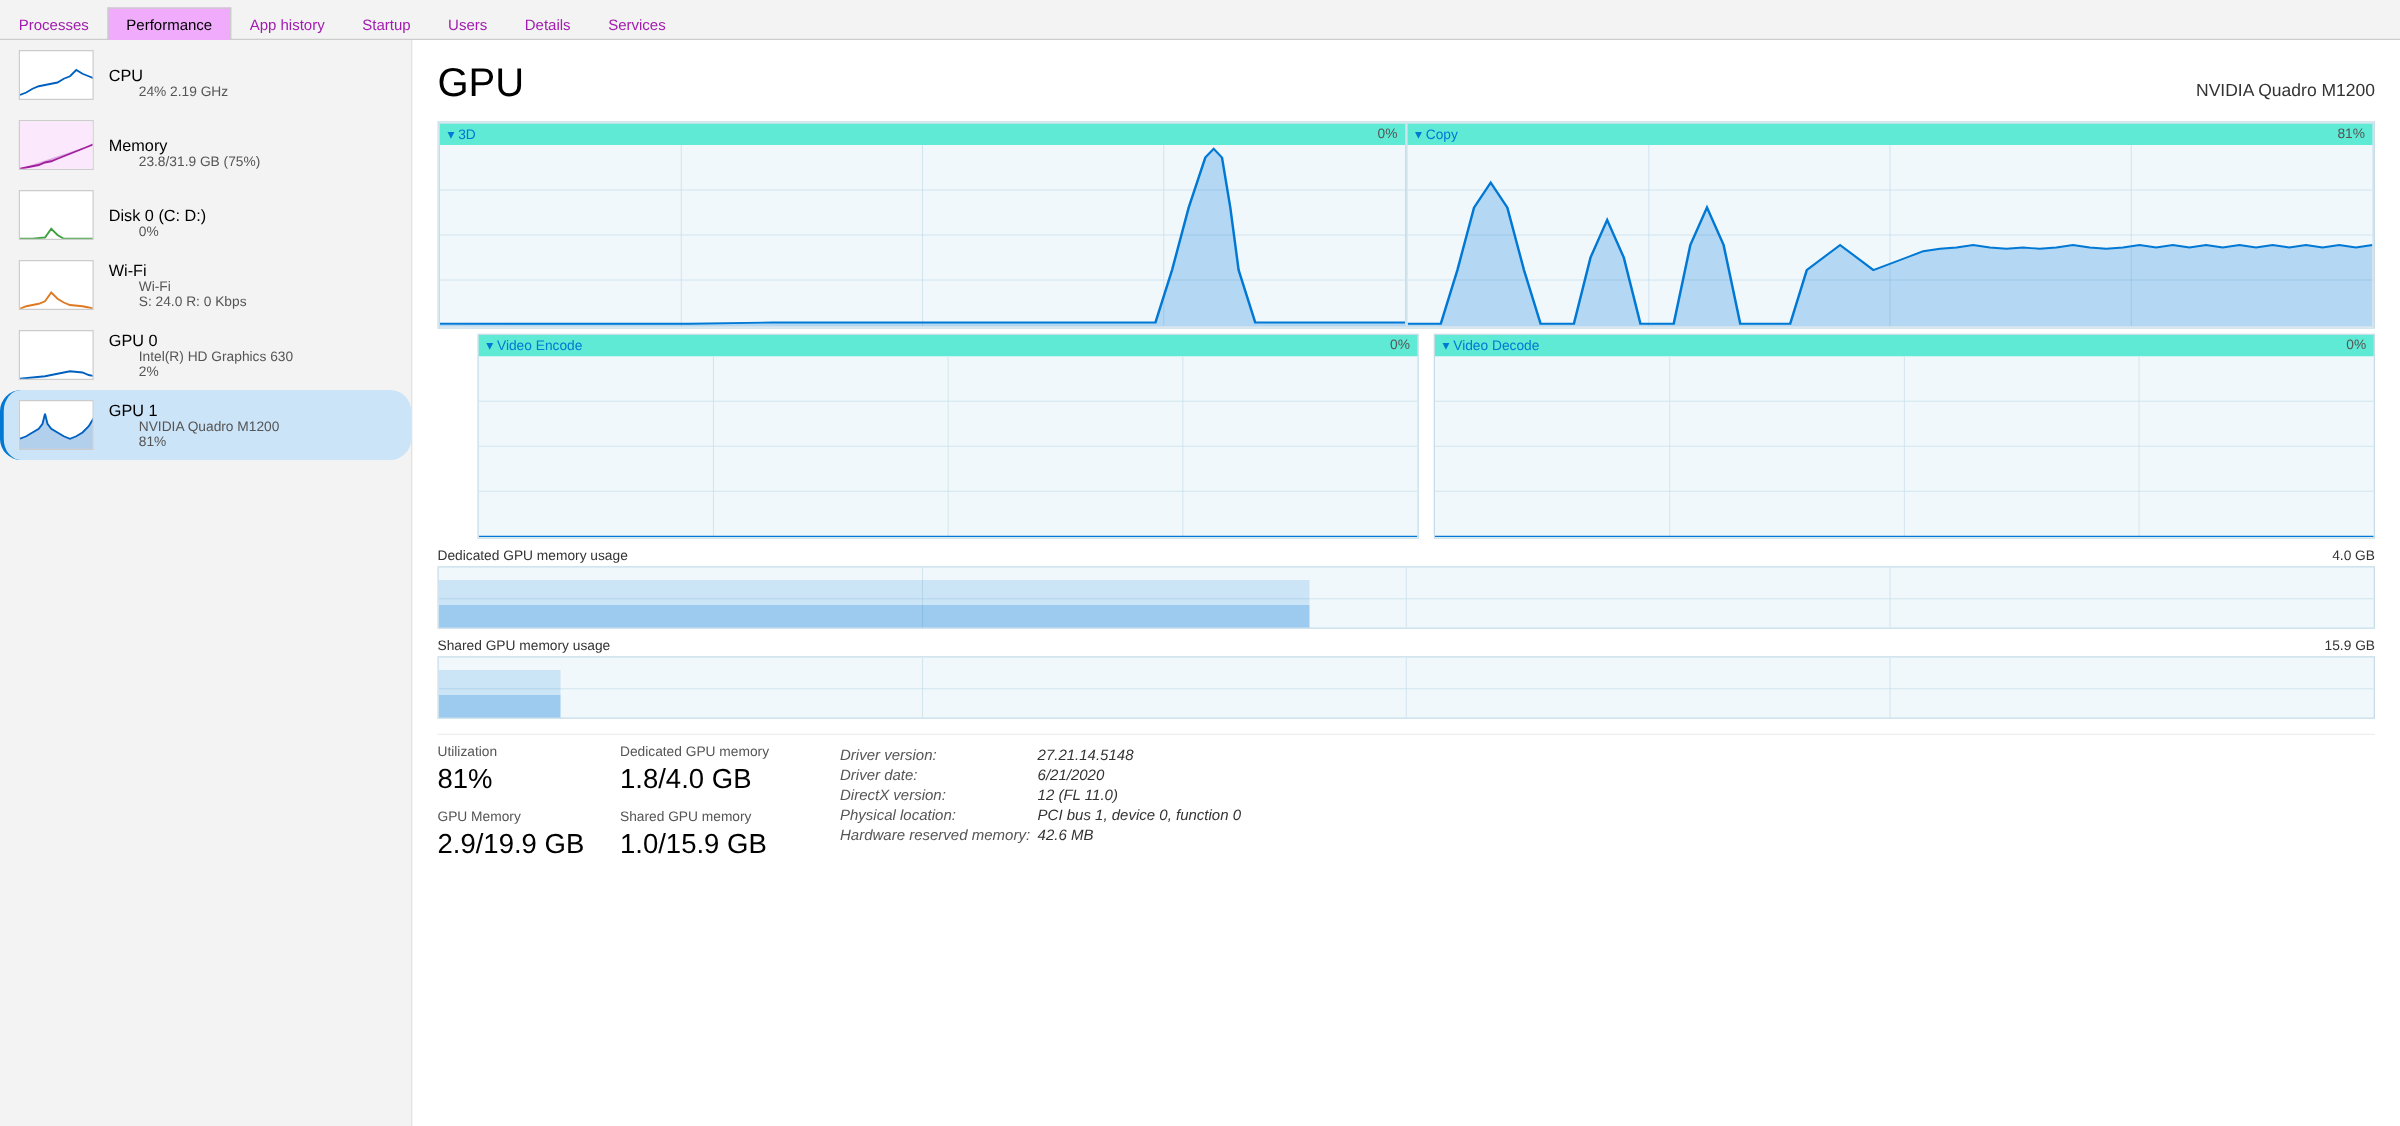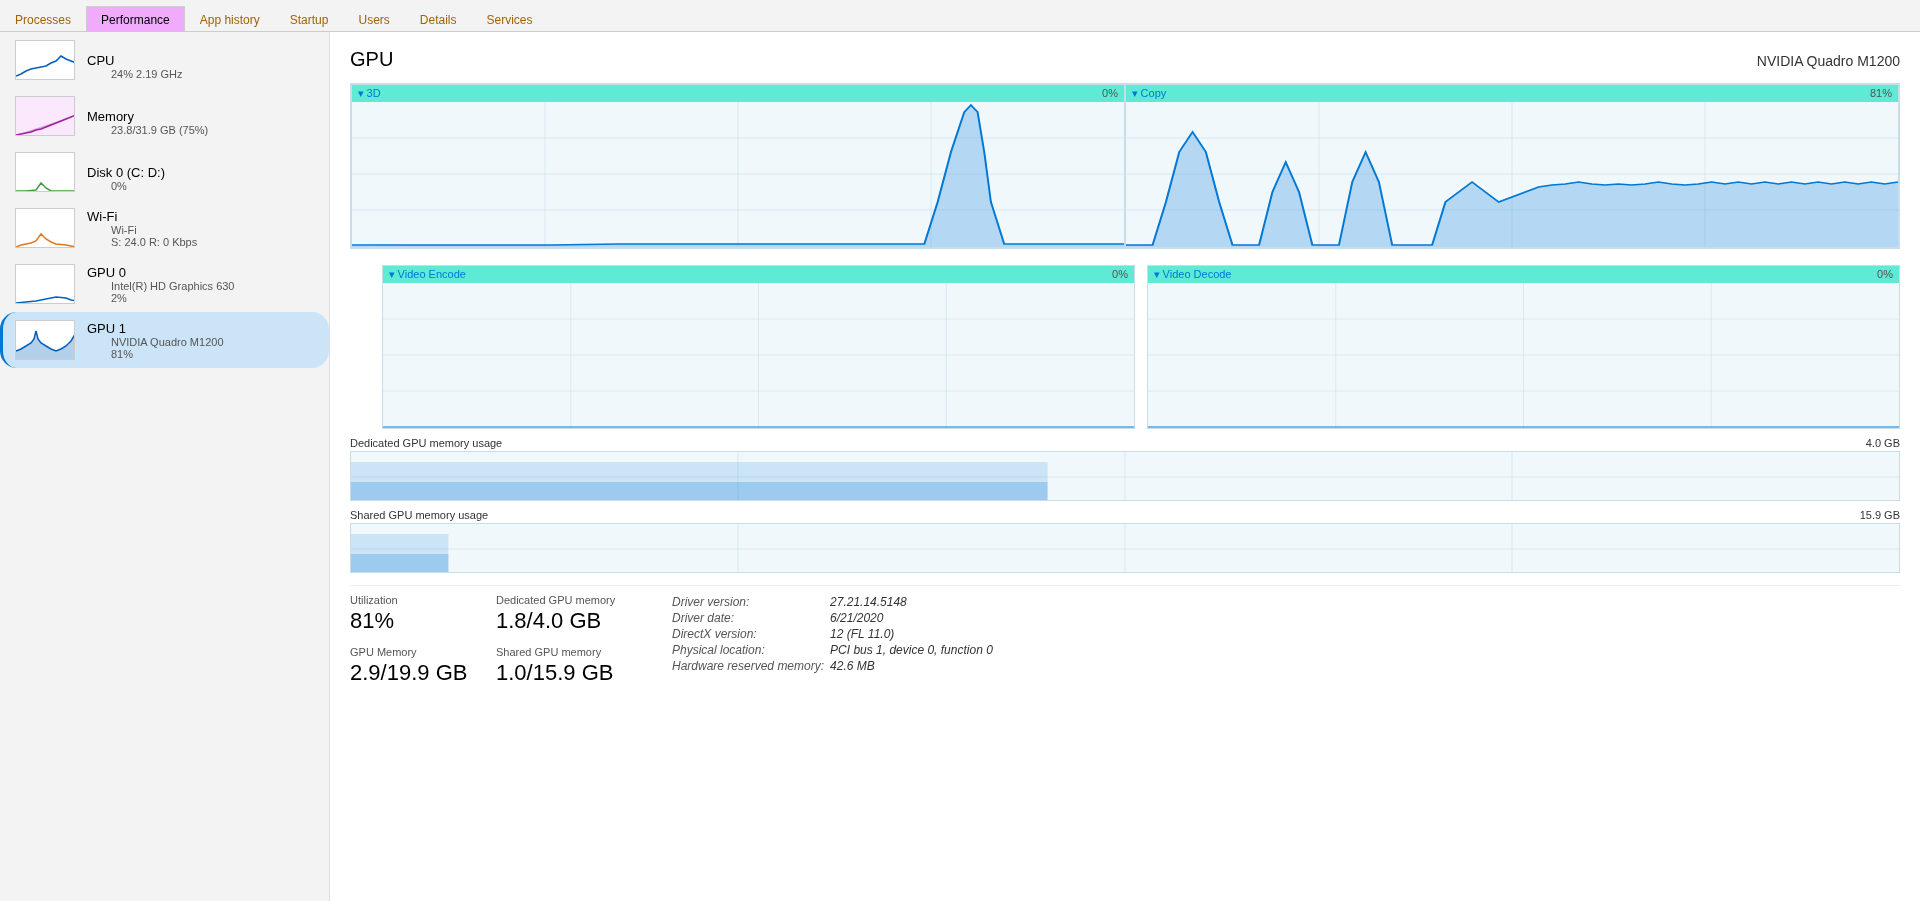"Processes" .tab { color: #a16207 -> #a21caf }
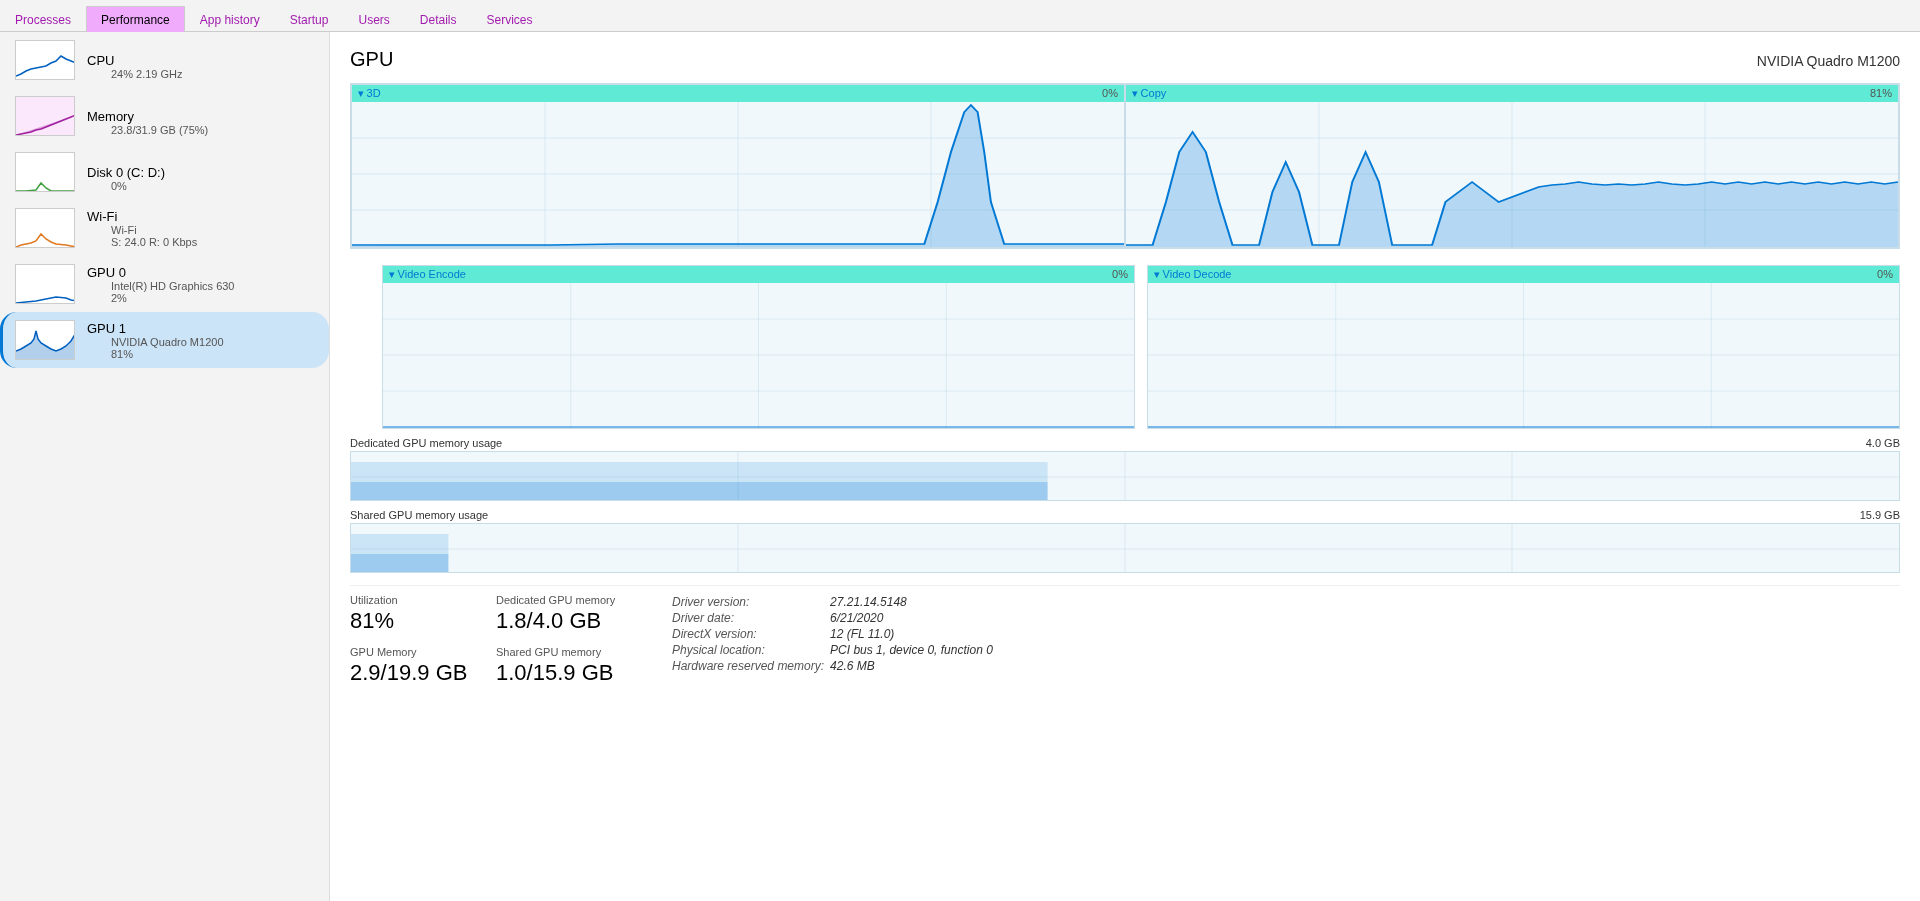"GPU" .gpu-title { font-size: 20px -> 32px }
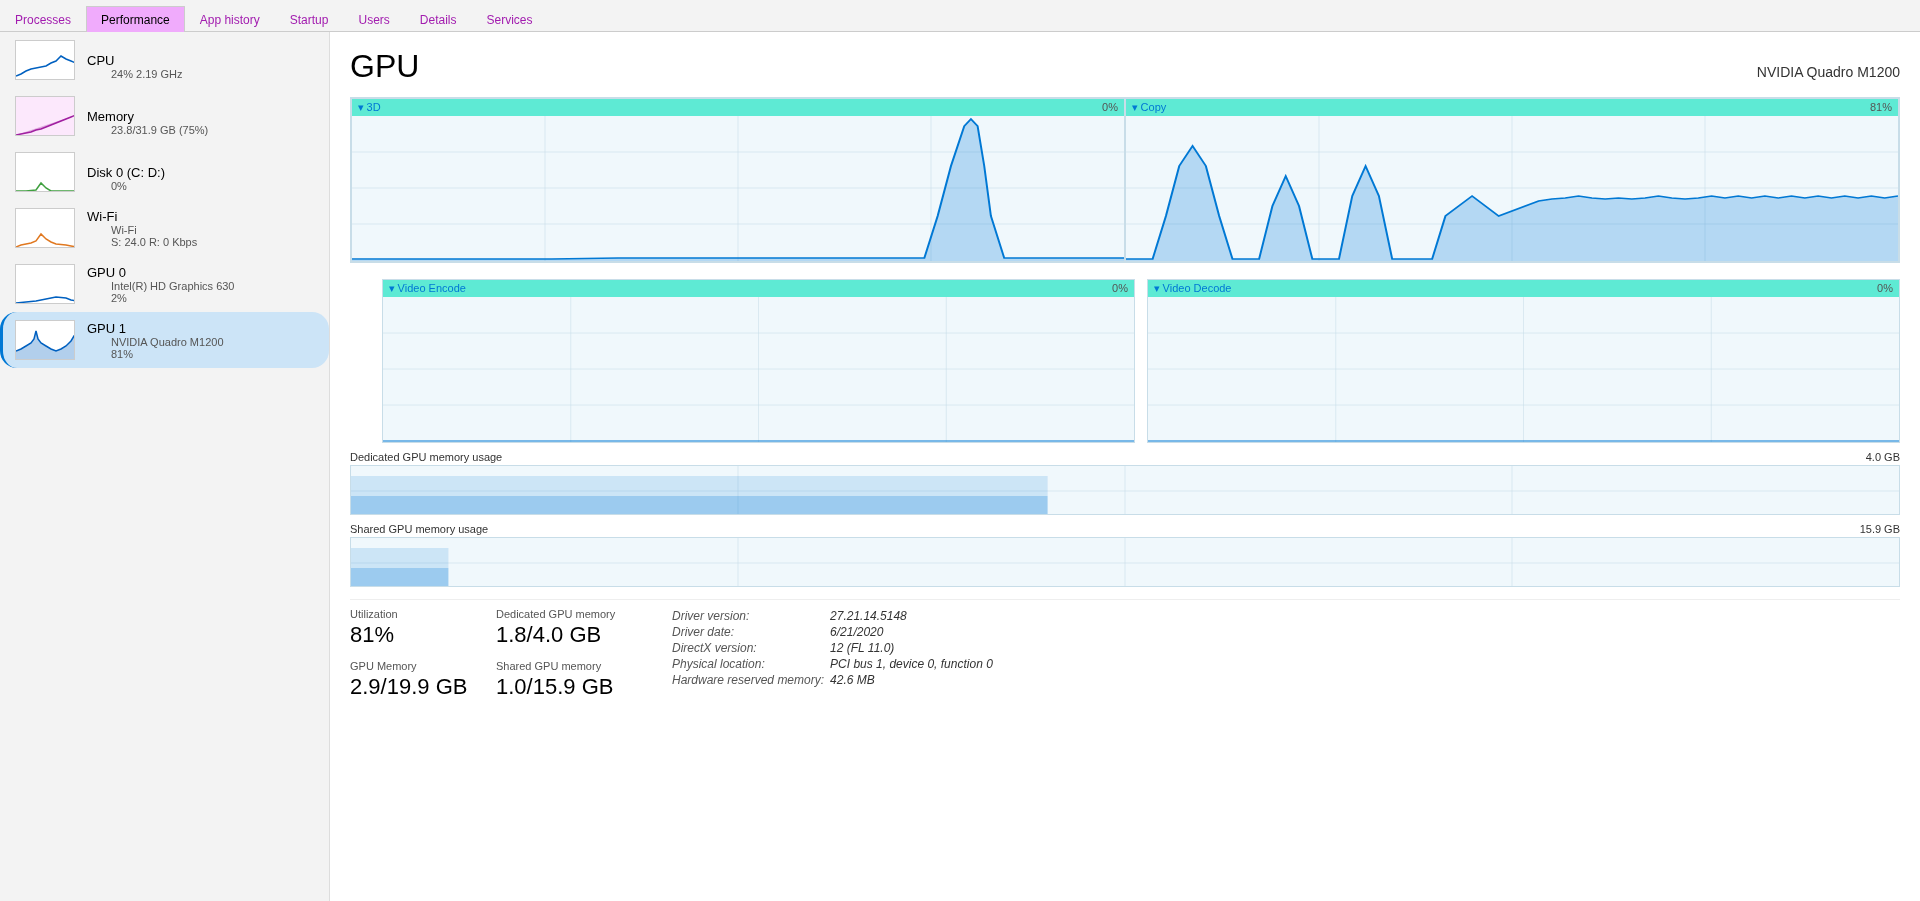"▾ Video Encode" .charts-middle { margin-top: 16px -> 4px }
